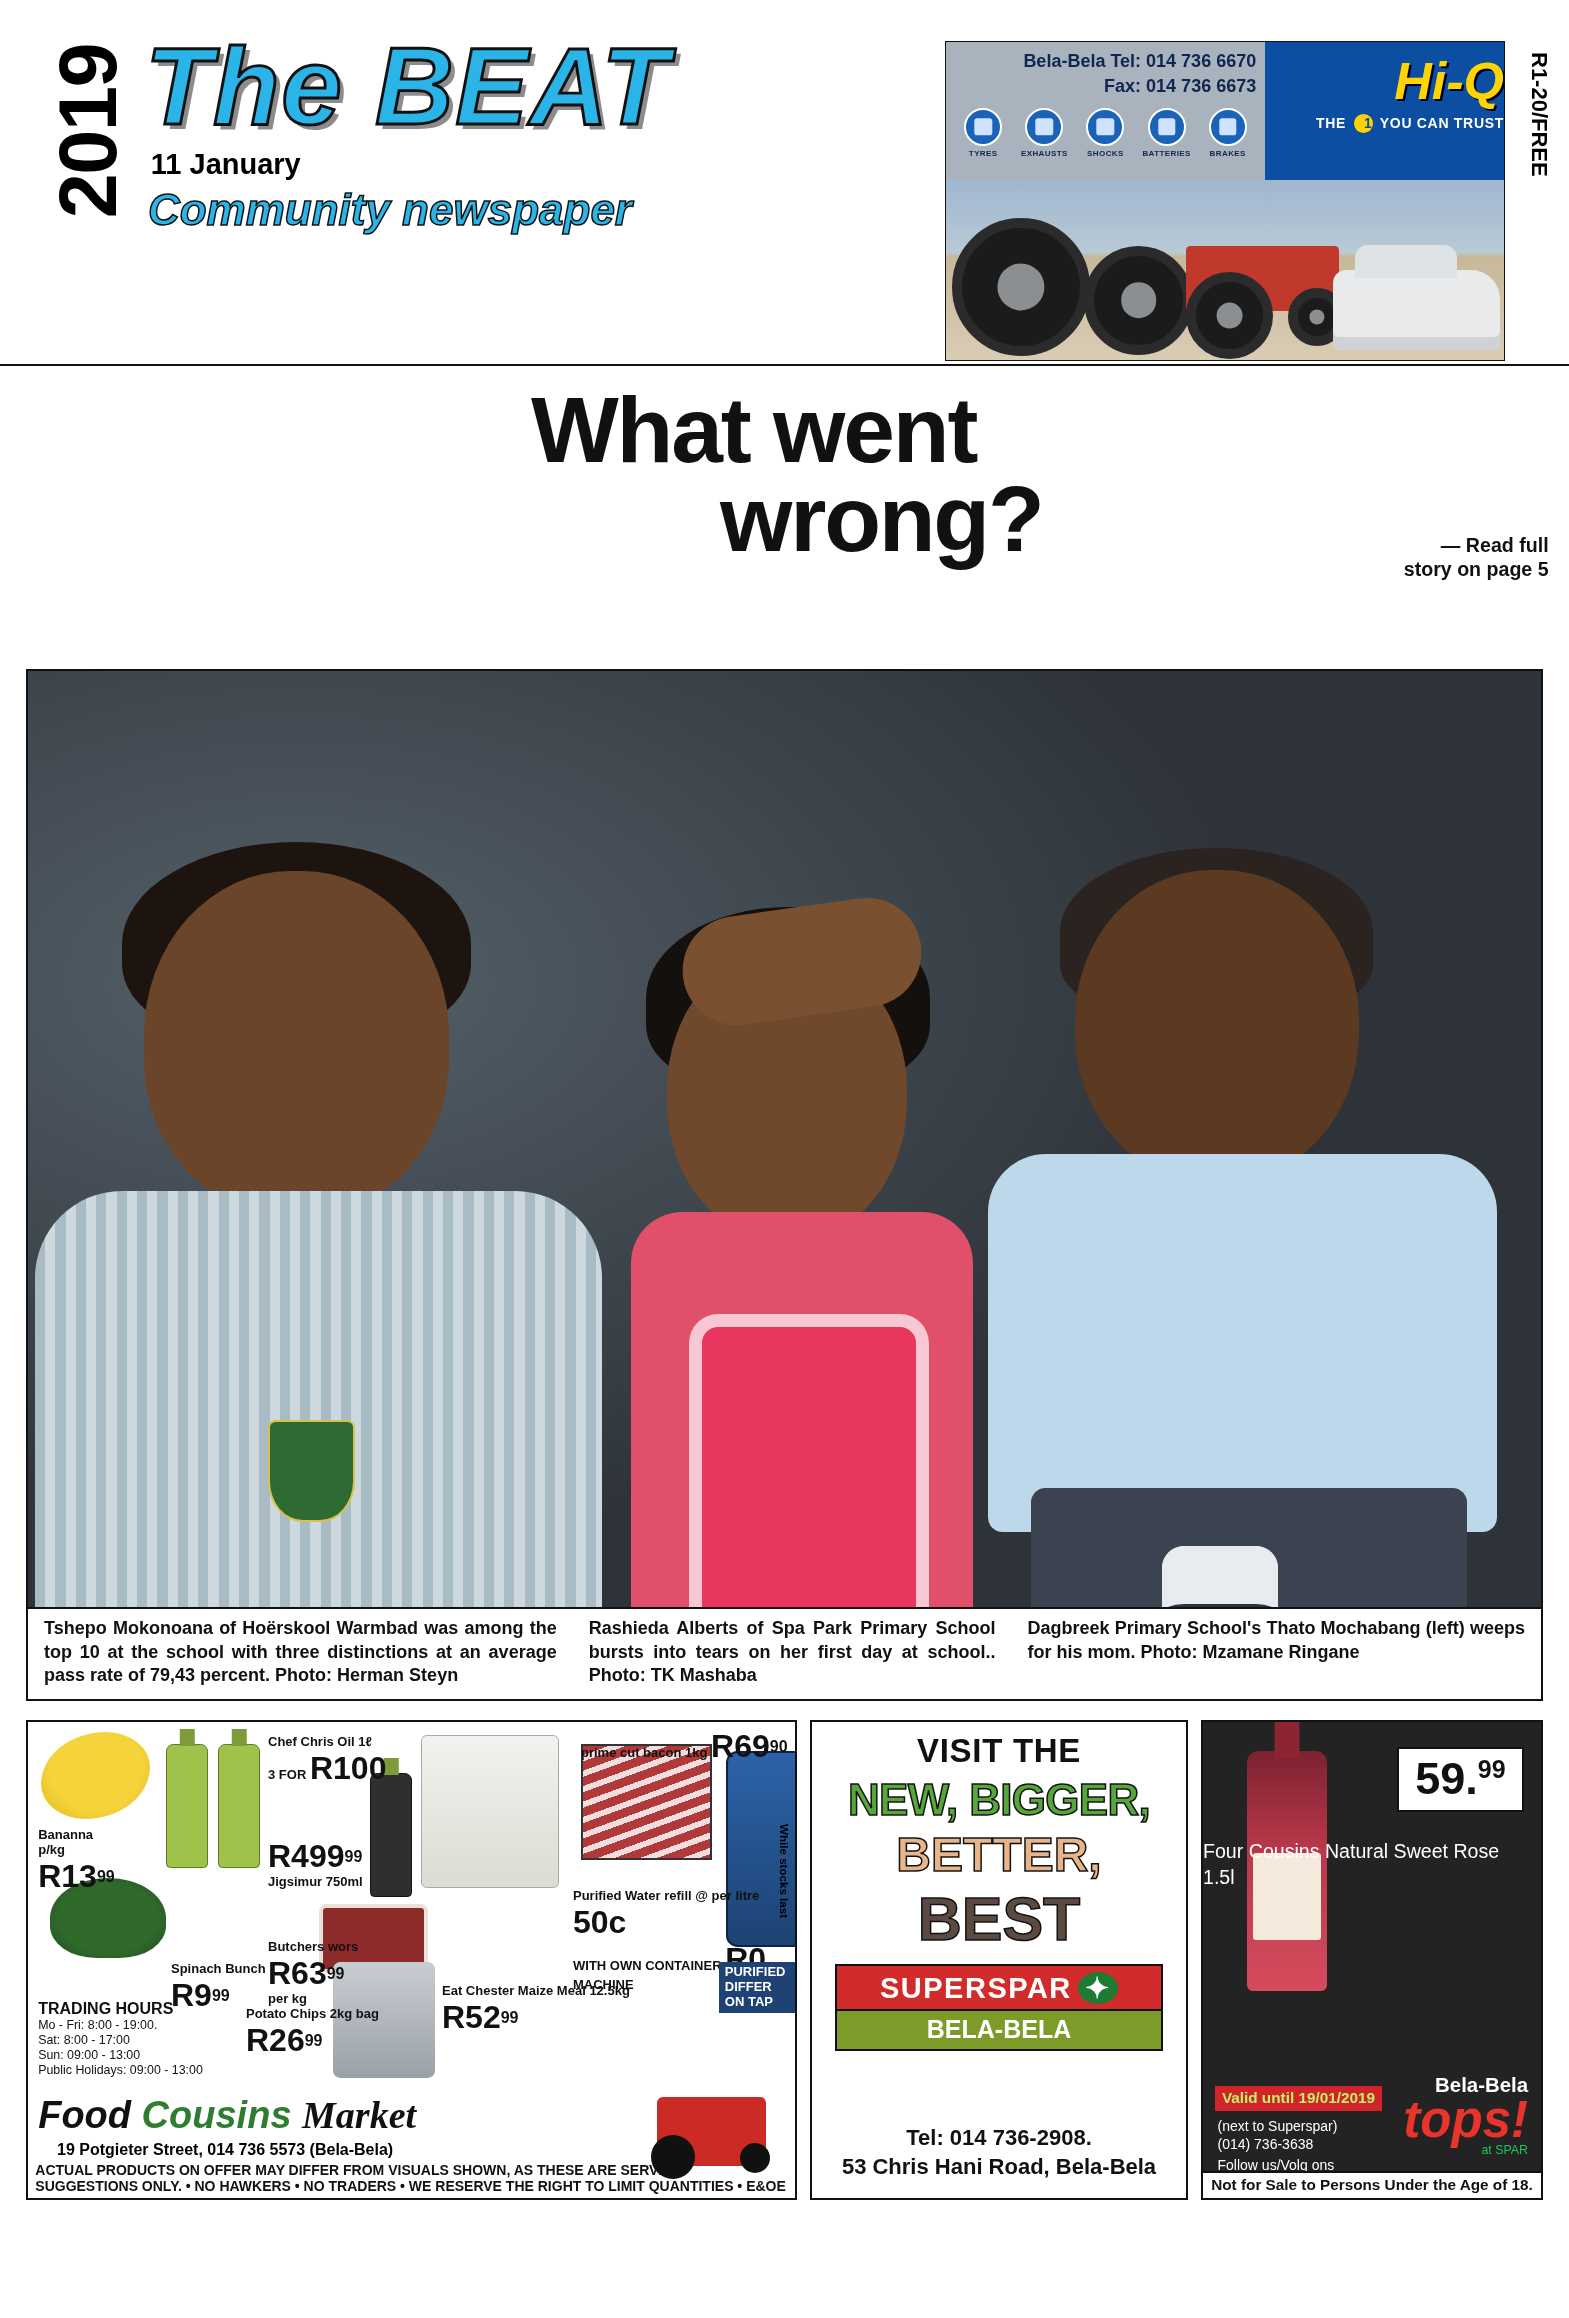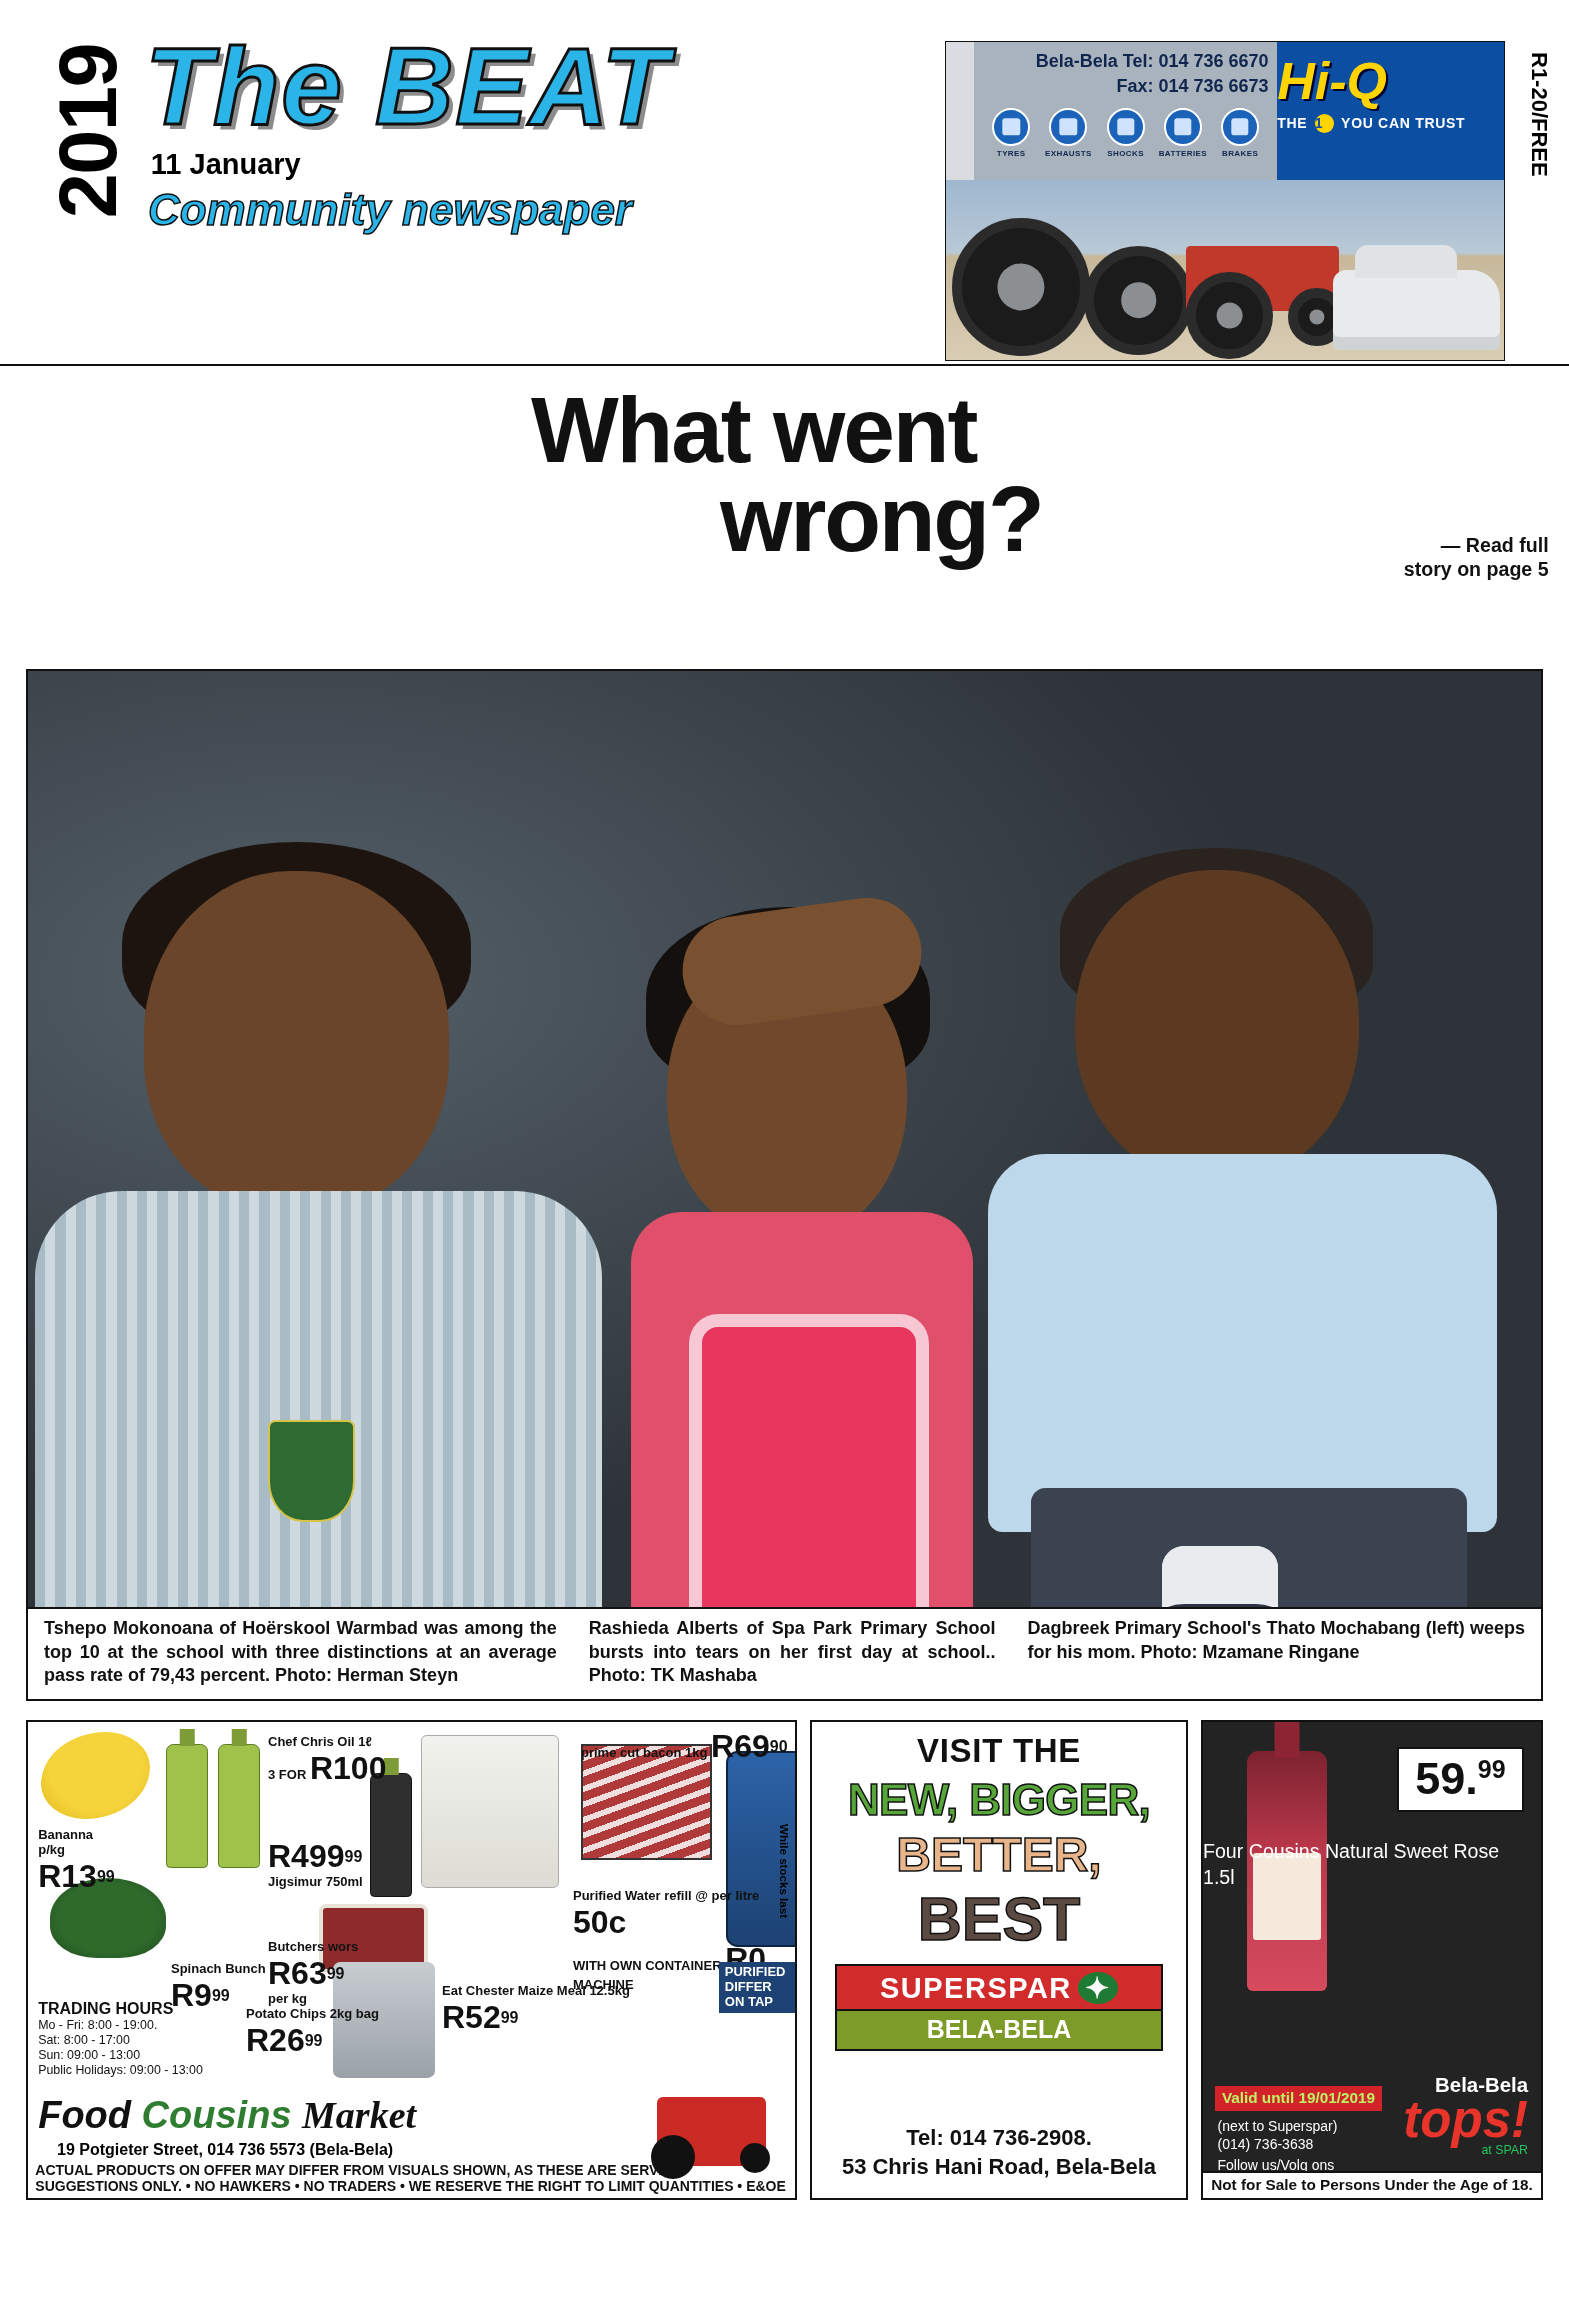"Bela-Bela Tel: 014 736 6670" .hiq-top { margin-left: 28px -> none }
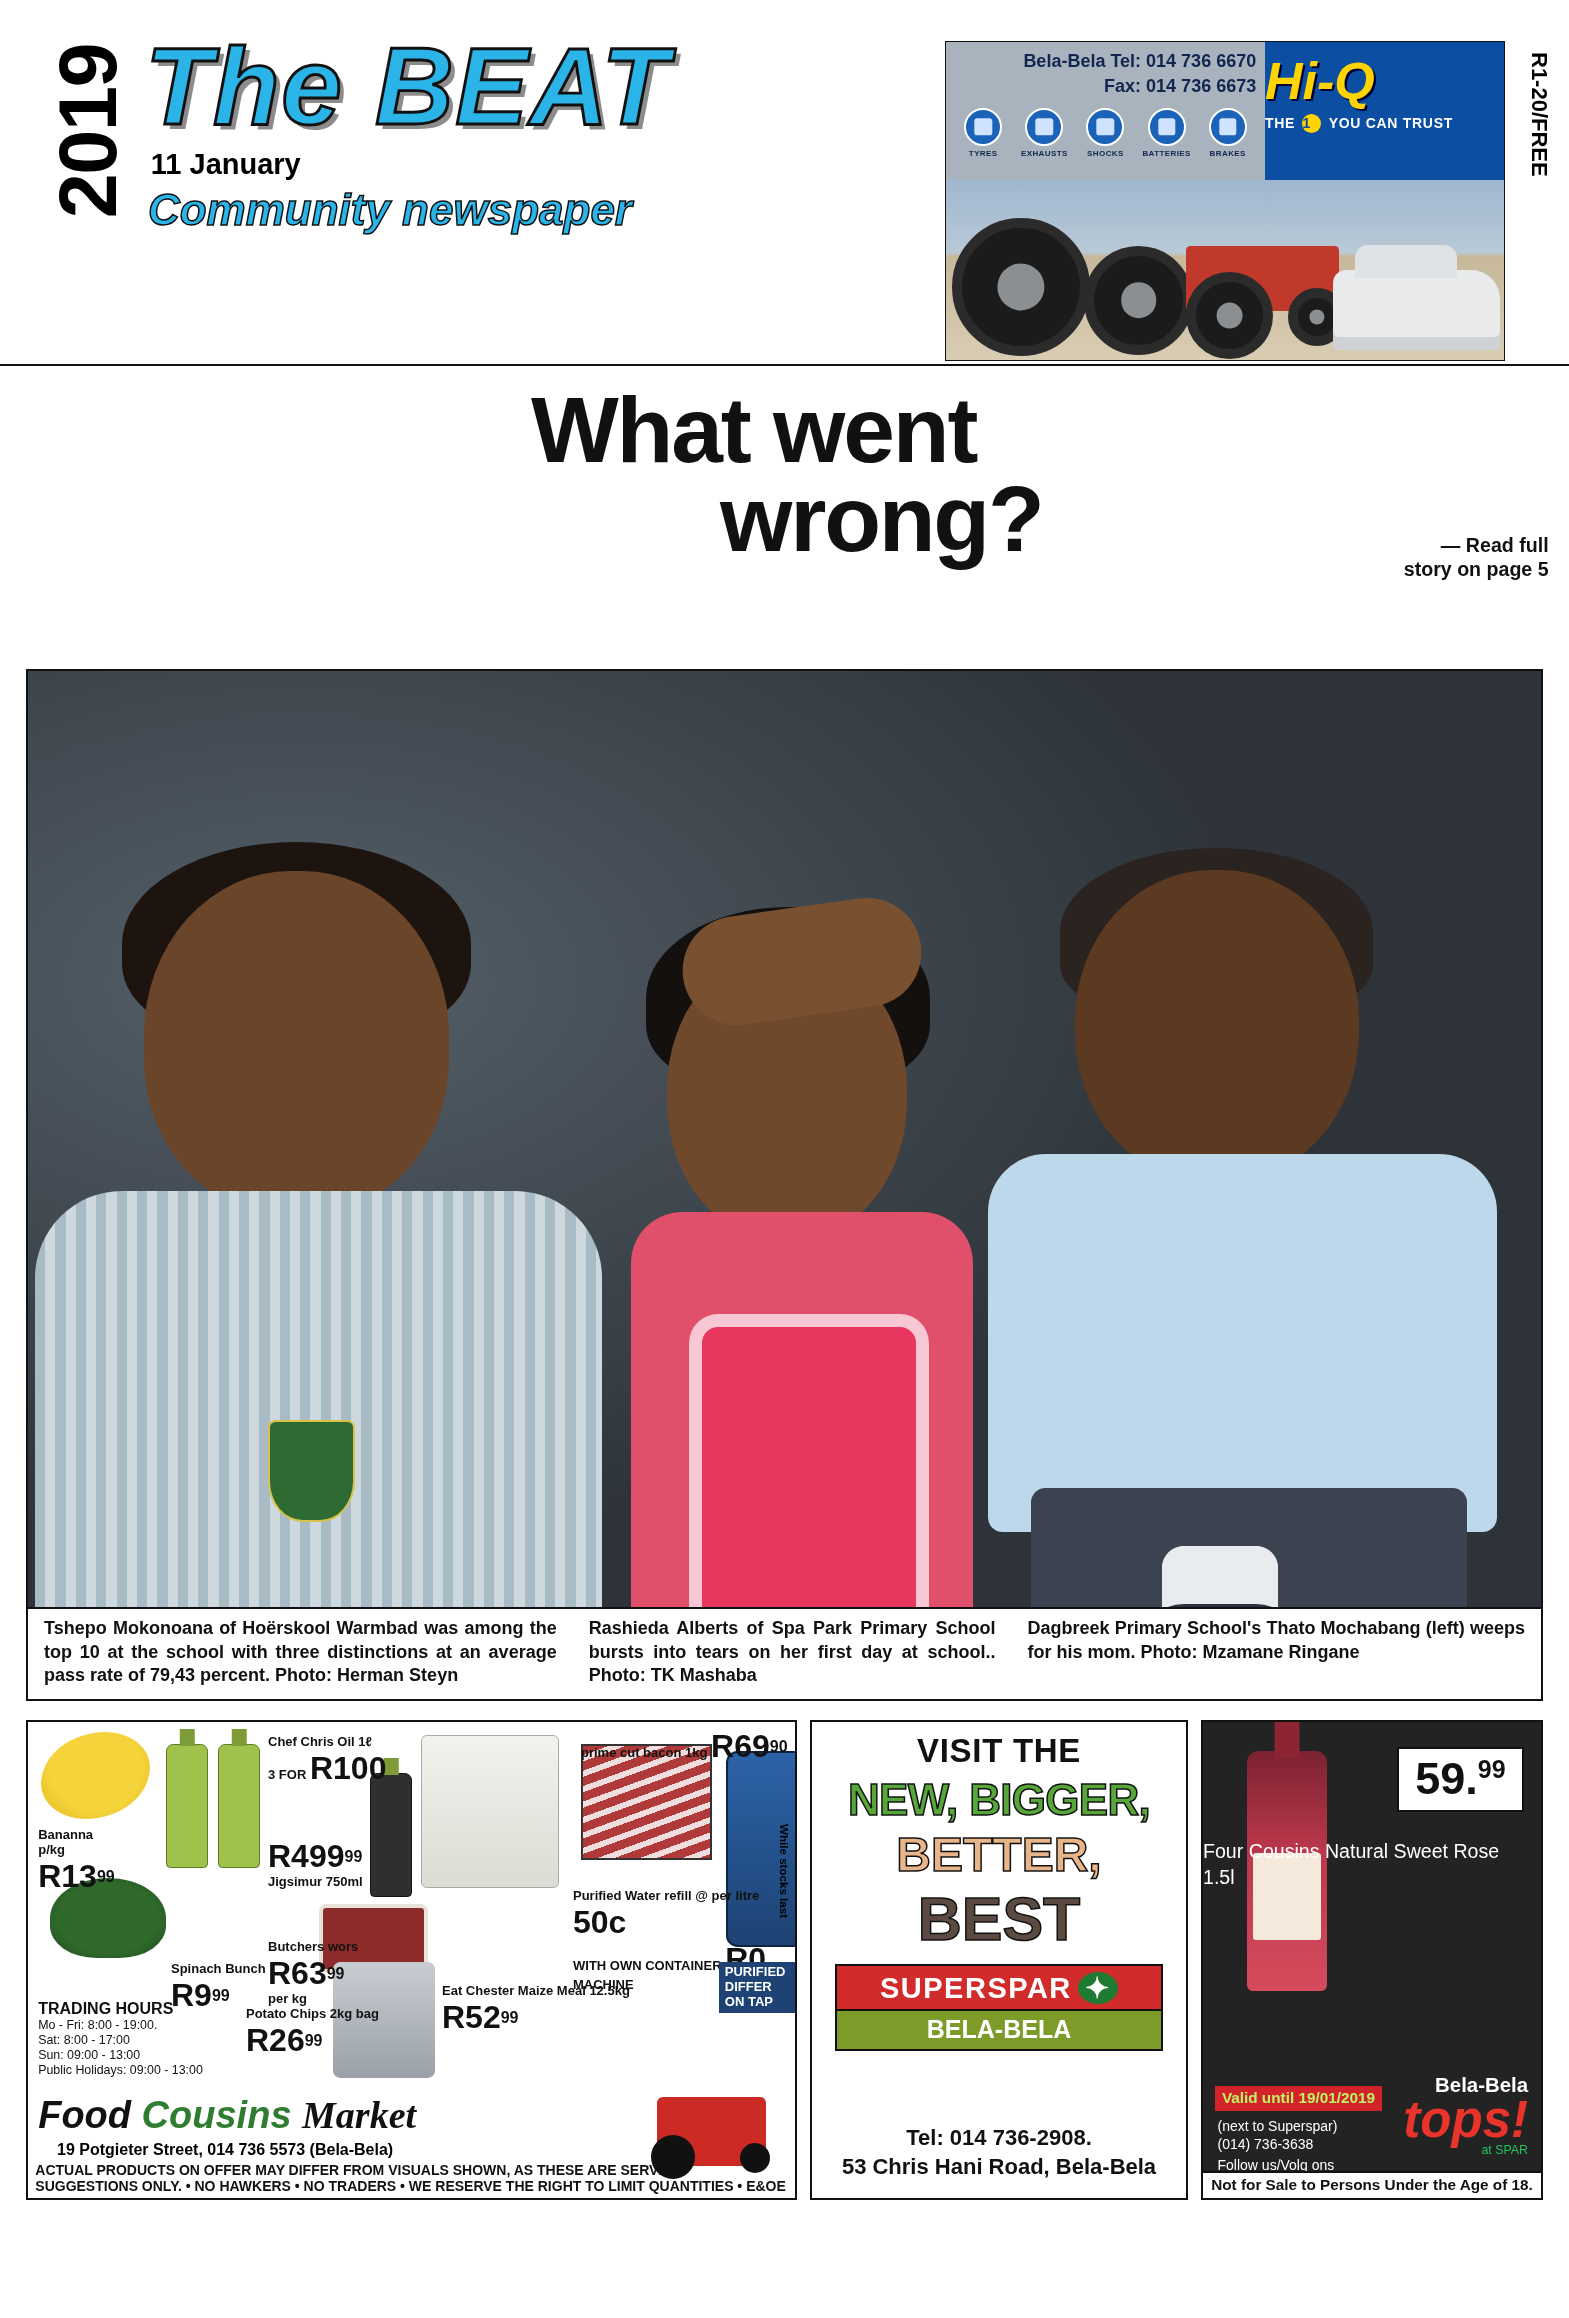"Hi-Q" .hiq-right { text-align: left -> right }
